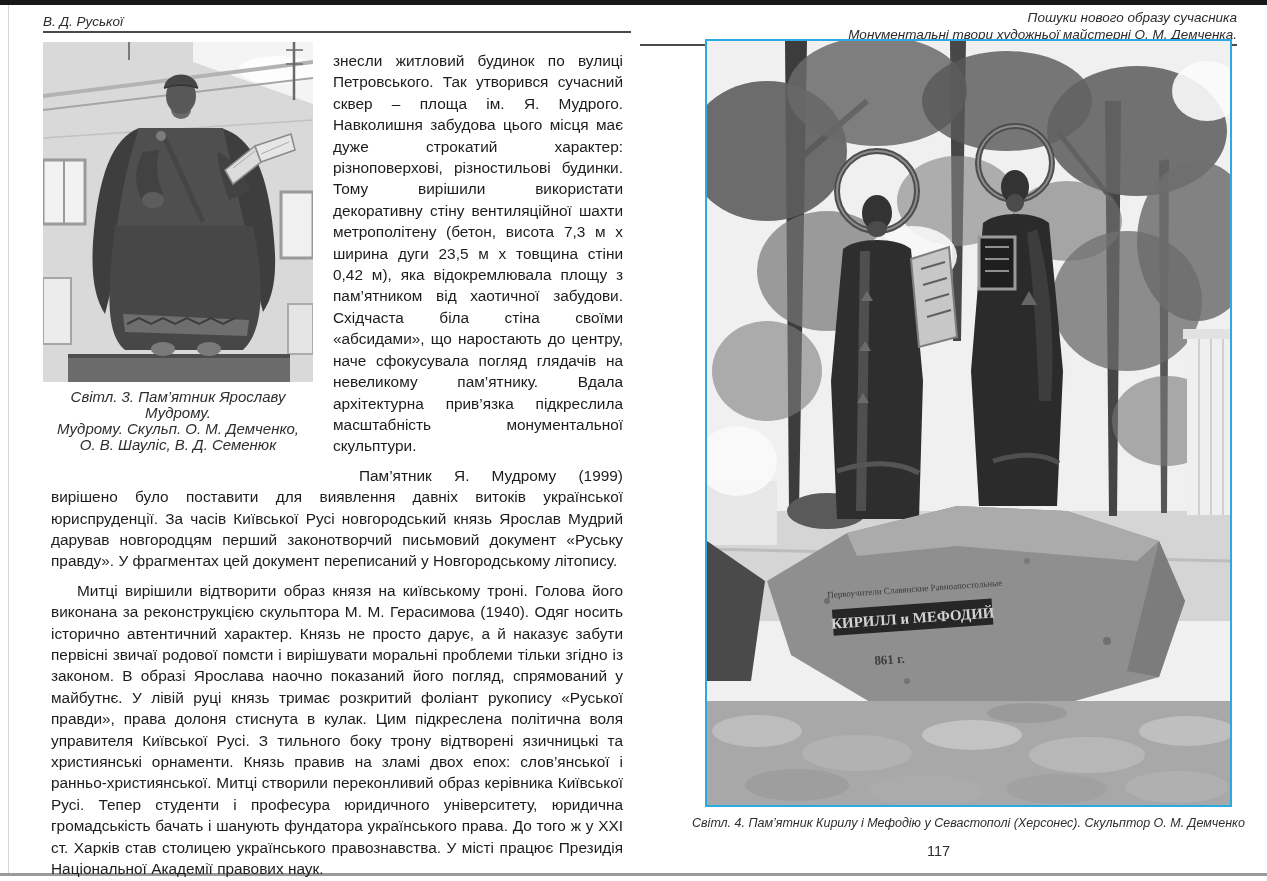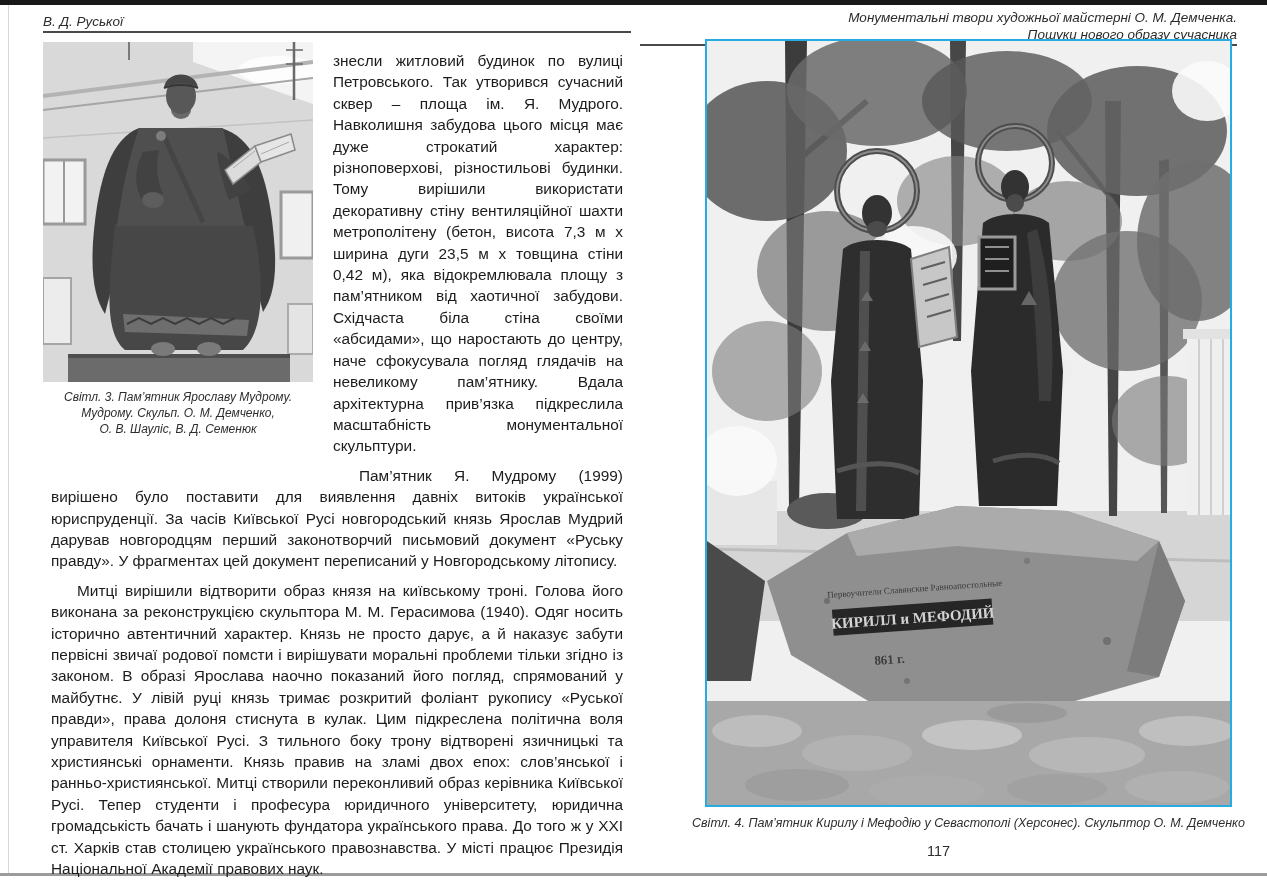"Монументальні твори художньої майстерні" div { order: before "Пошуки нового образу сучасника" -> after "Пошуки нового образу сучасника" }
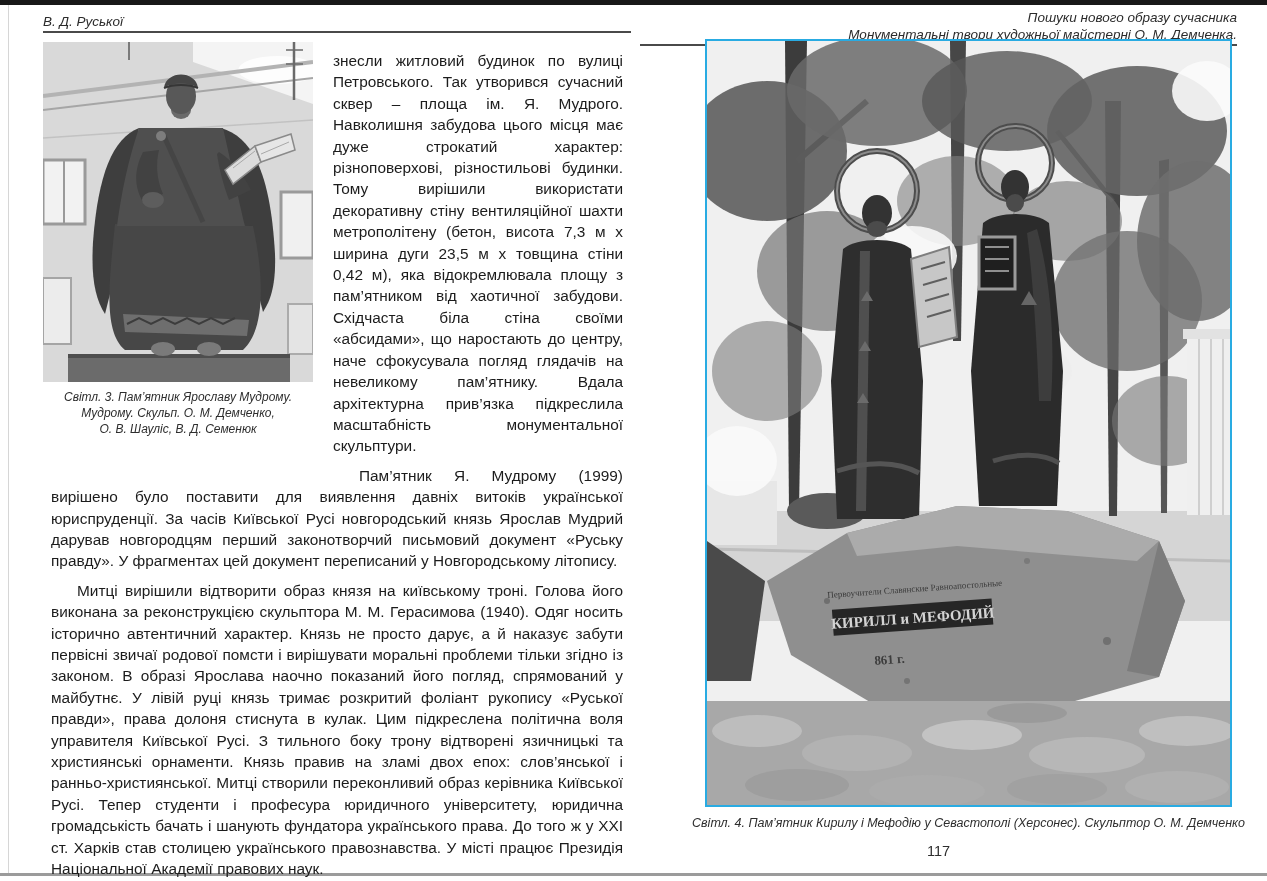"Світл. 3. Пам’ятник Ярославу Мудрому." .caption-left { font-size: 12px -> 15px }
